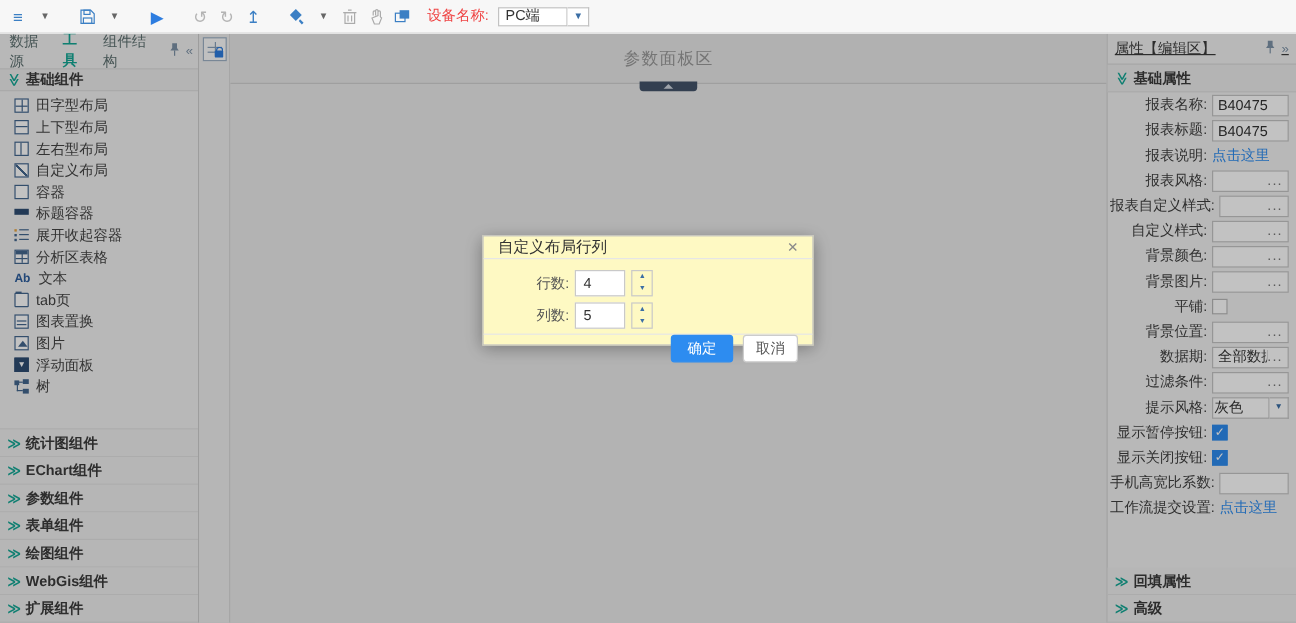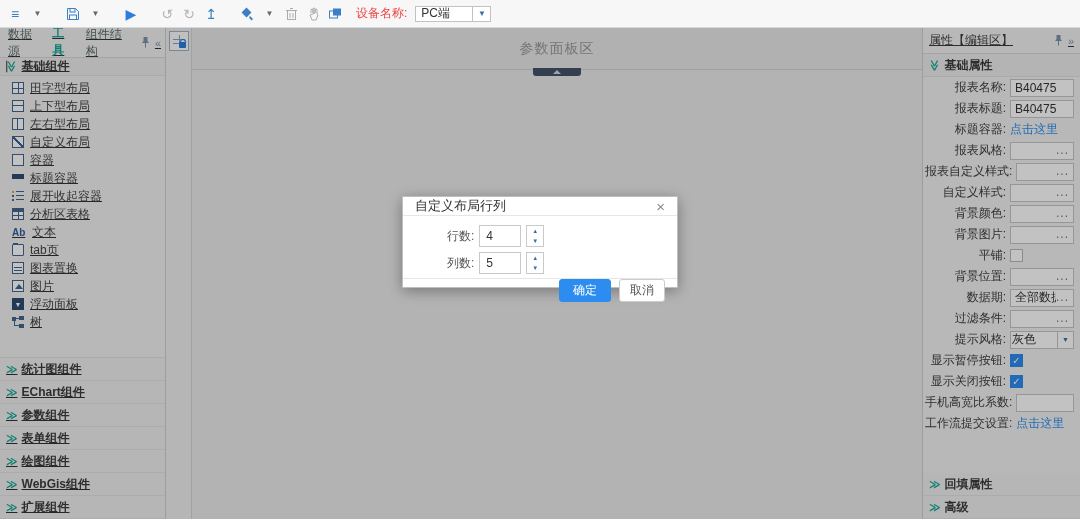"数据源" .sidebar { text-decoration: underline -> none }
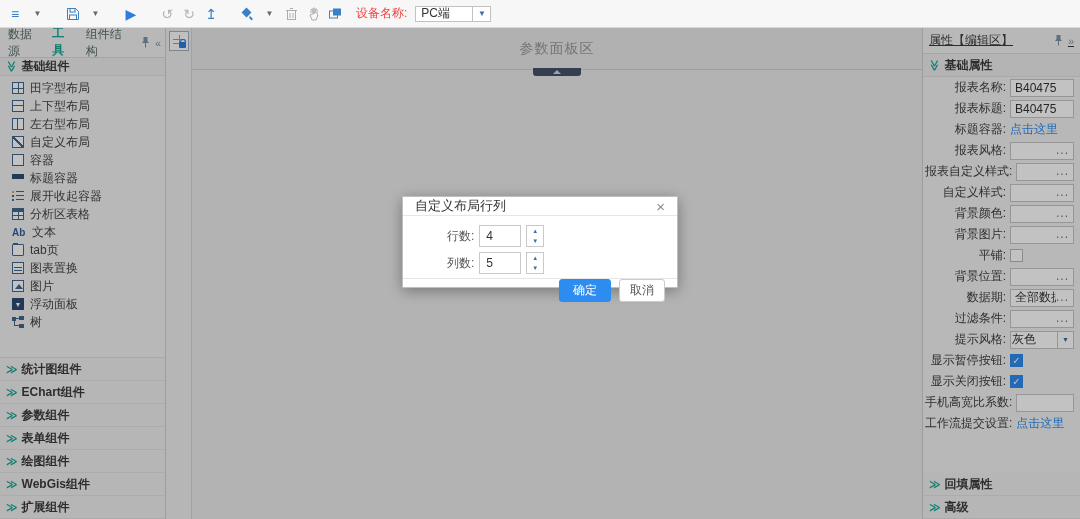"标题容器:" span.plabel { text: 标题容器 -> 报表说明 }
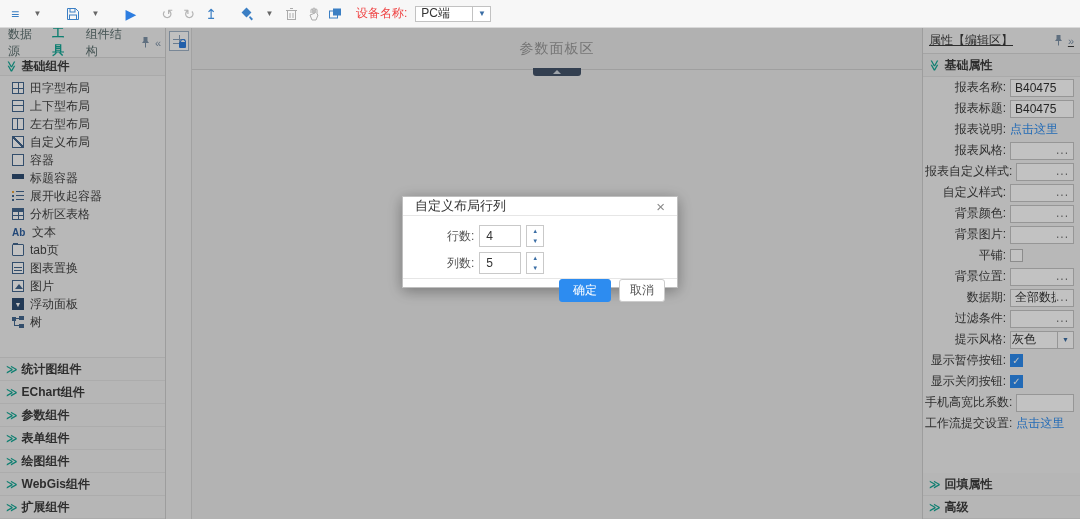"自定义布局行列" .dialog { background: #ffffff -> #fef9c3 }
